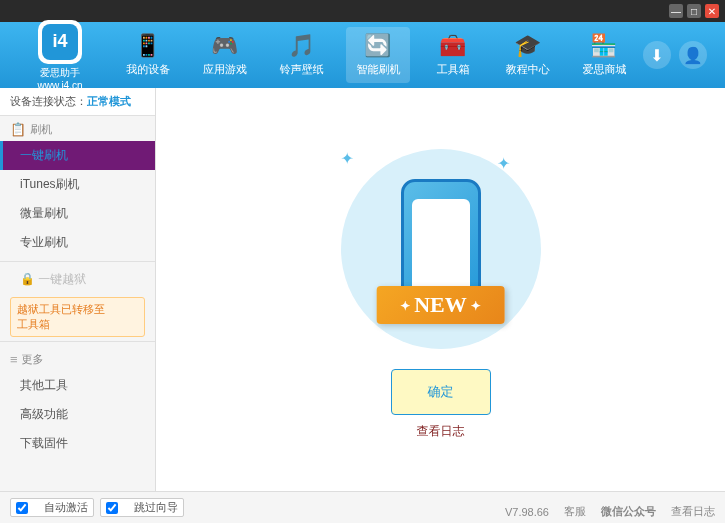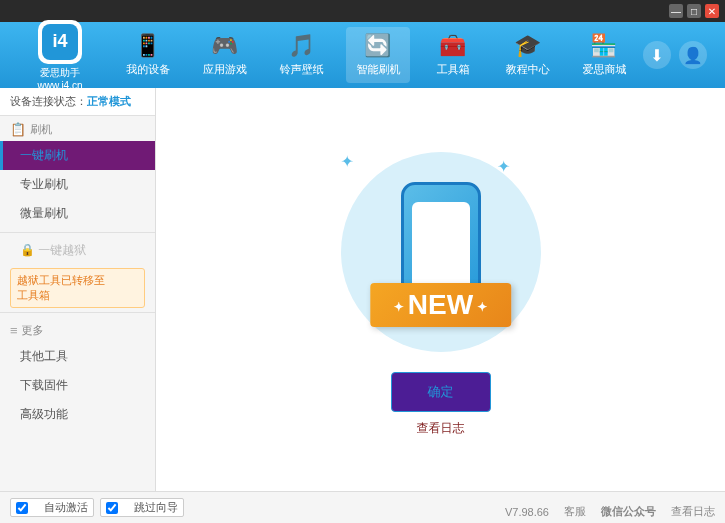"iTunes刷机" div.sidebar-item { html: none -> <div>iTunes刷机</div> }
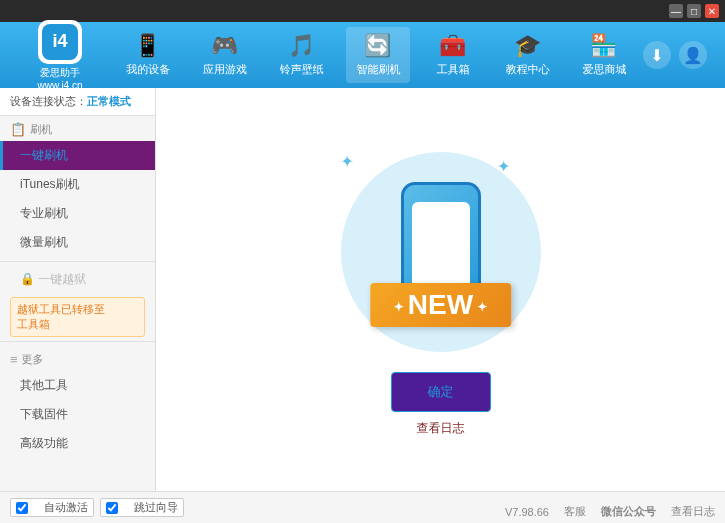"专业刷机" div.sidebar-item { order: before "微量刷机" -> after "微量刷机" }
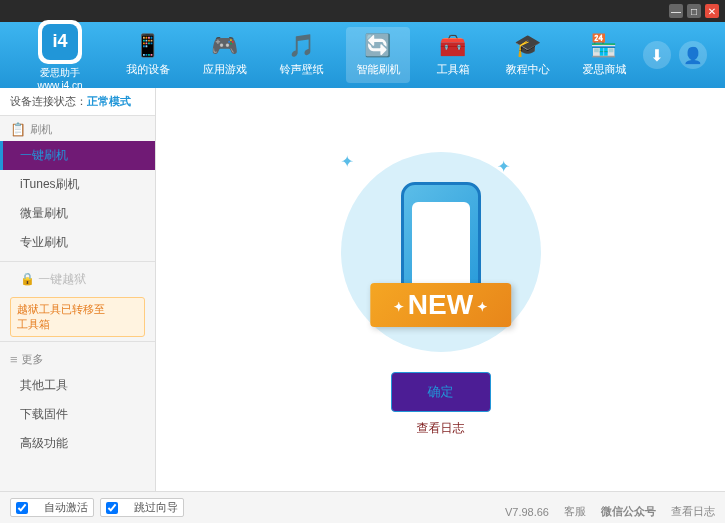"NEW" .new-ribbon { font-family: none -> Liberation Serif, serif; font-size: 28px -> 22px }
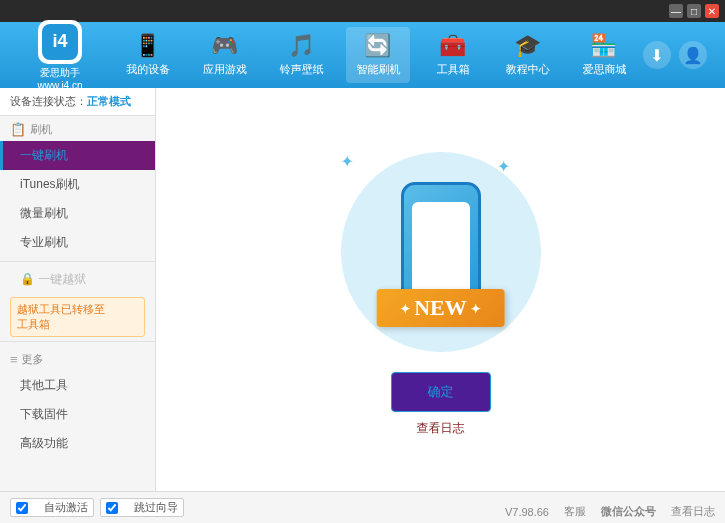"确定" .confirm-btn { background: #4c1d95 -> #fef9c3; height: 40px -> 46px }
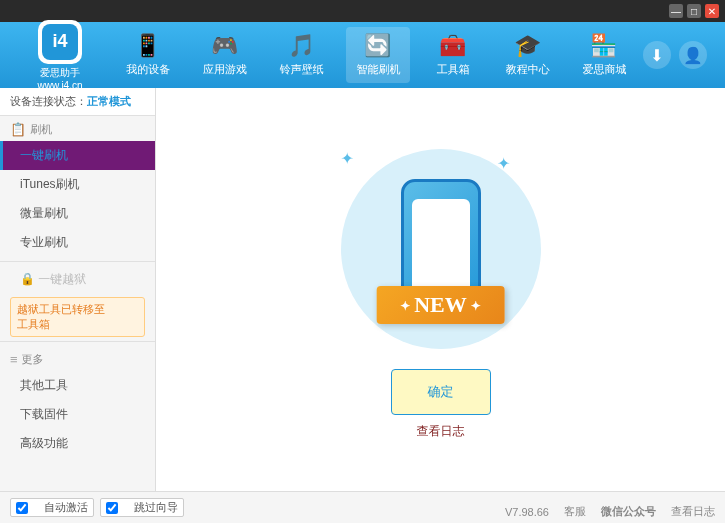"下载固件" div.sidebar-item { order: before "高级功能" -> after "高级功能" }
